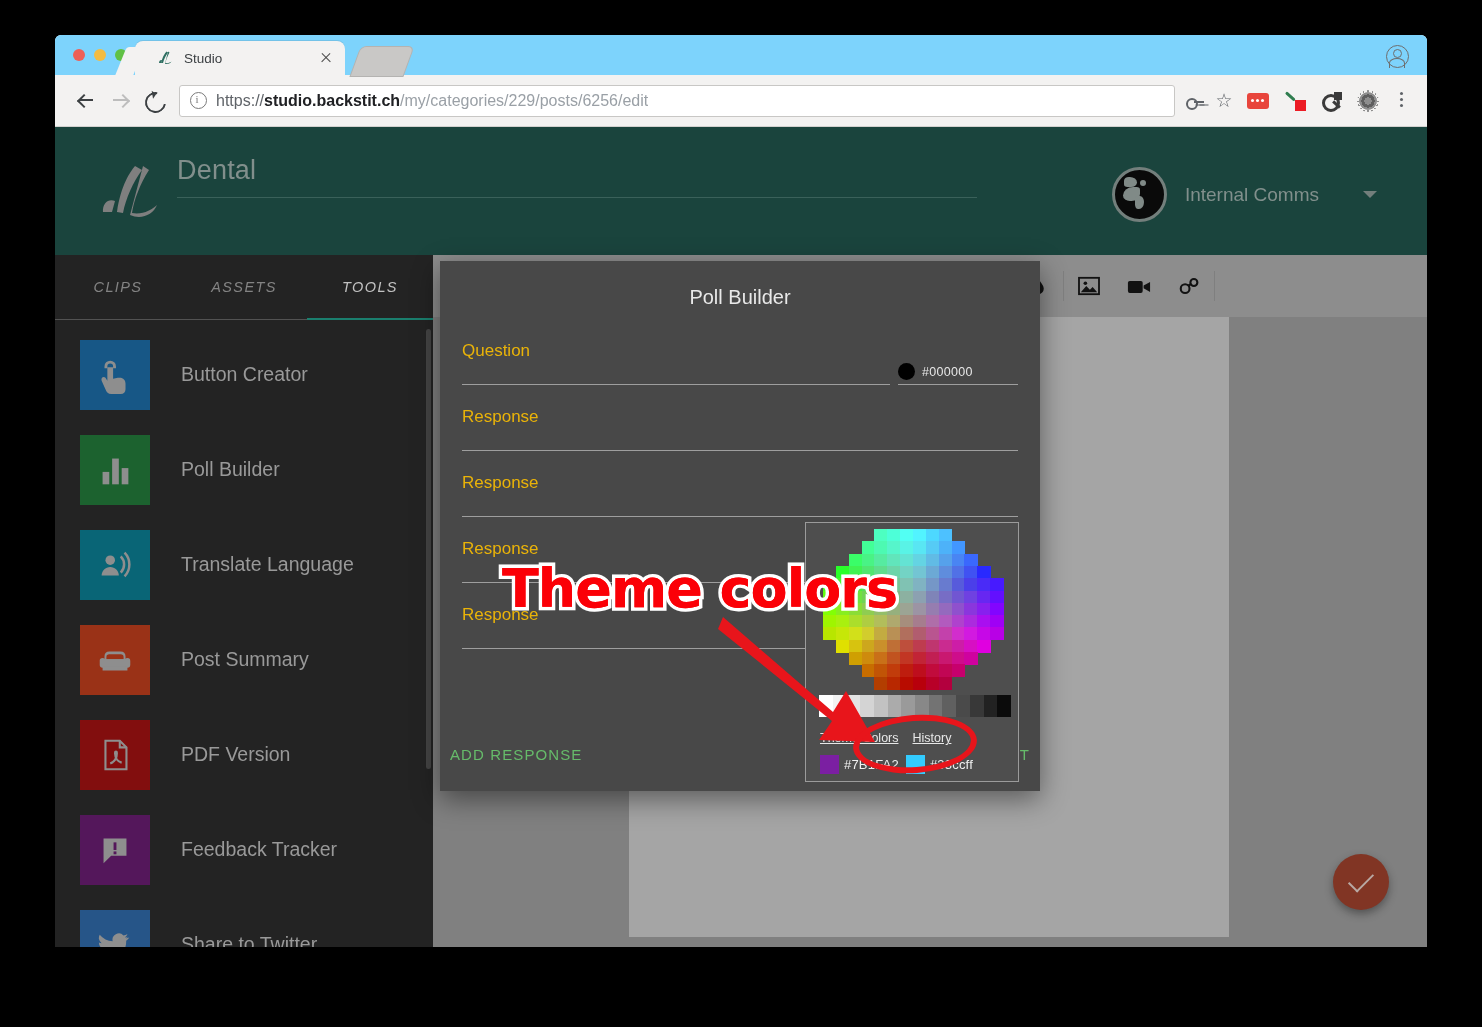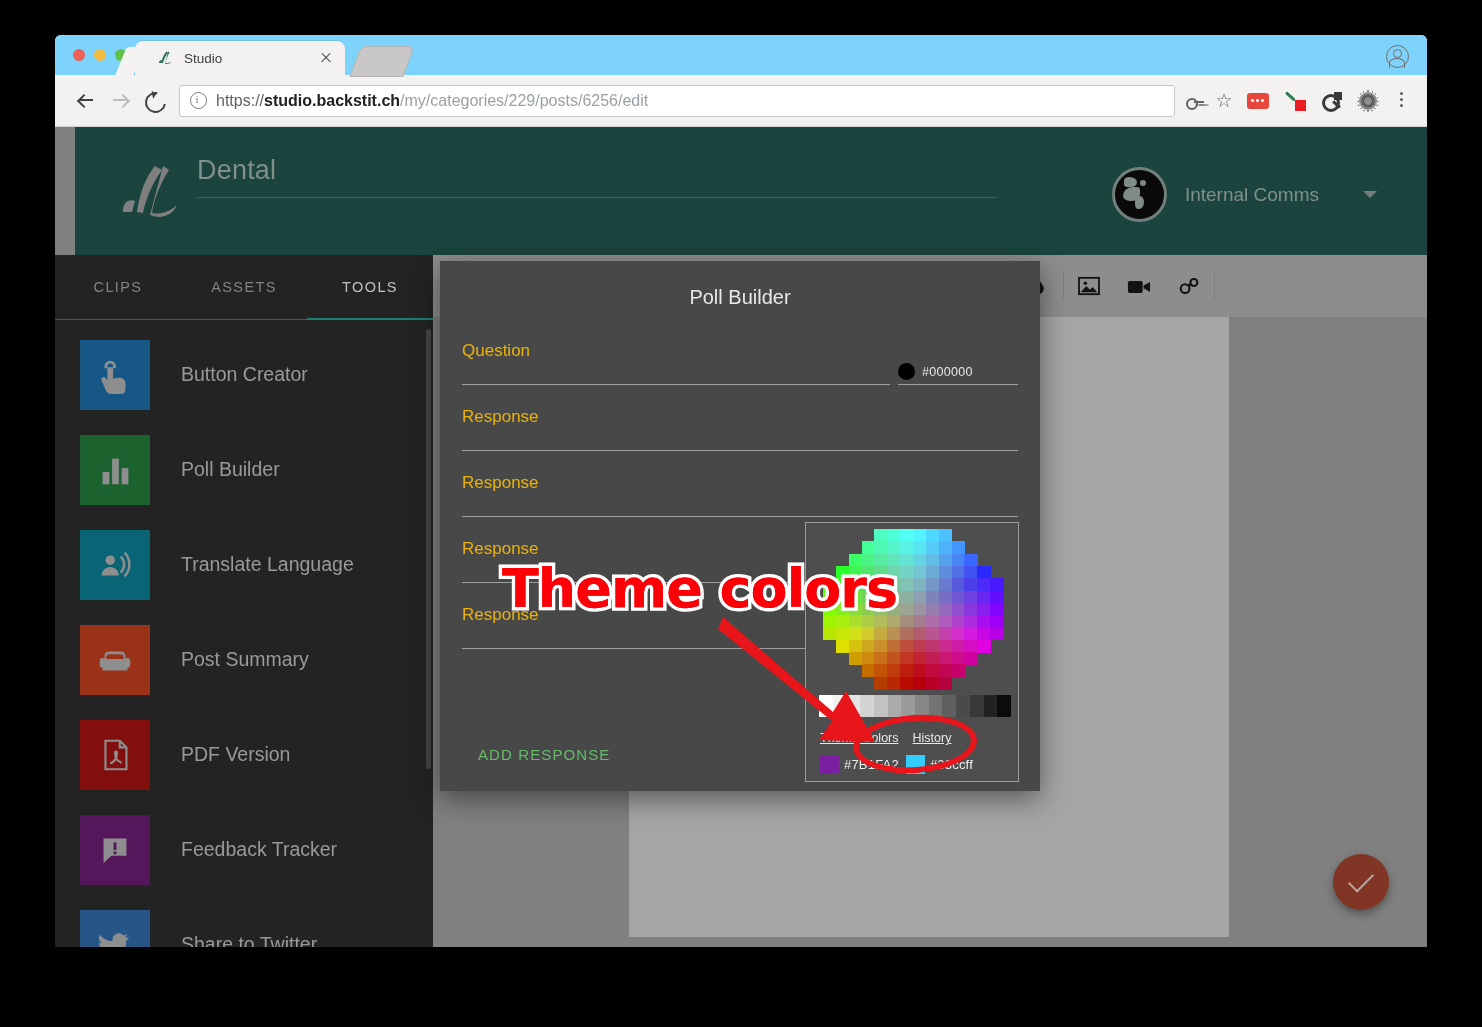"Dental" .app-header { margin-left: 20px -> none }
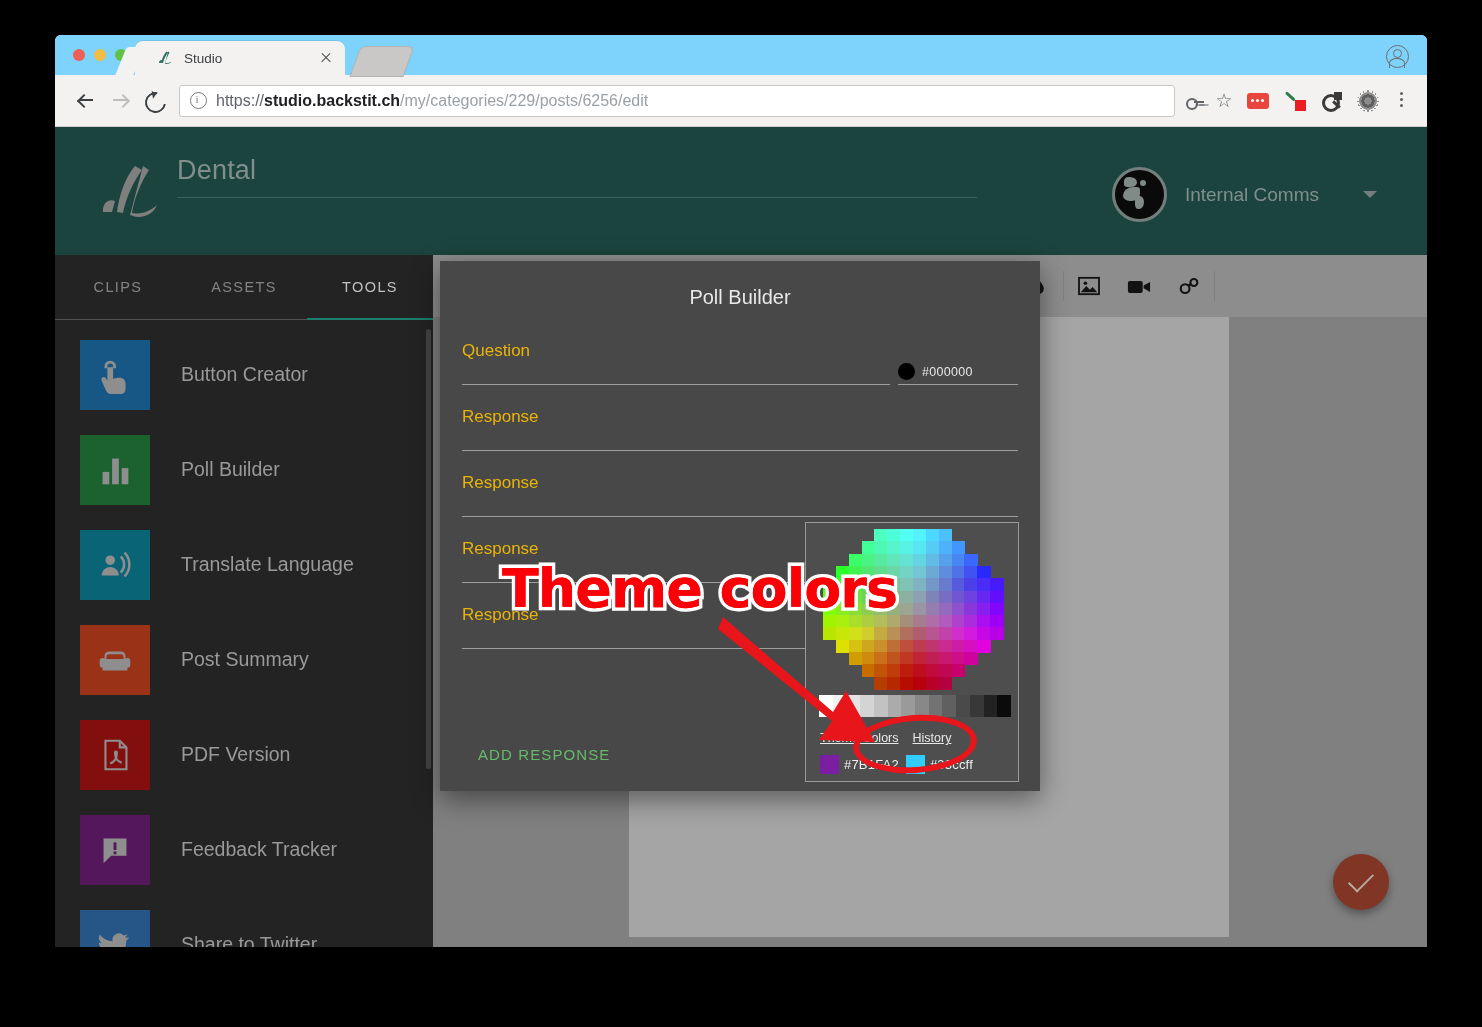"CLIPS" .tabs { font-style: none -> italic }
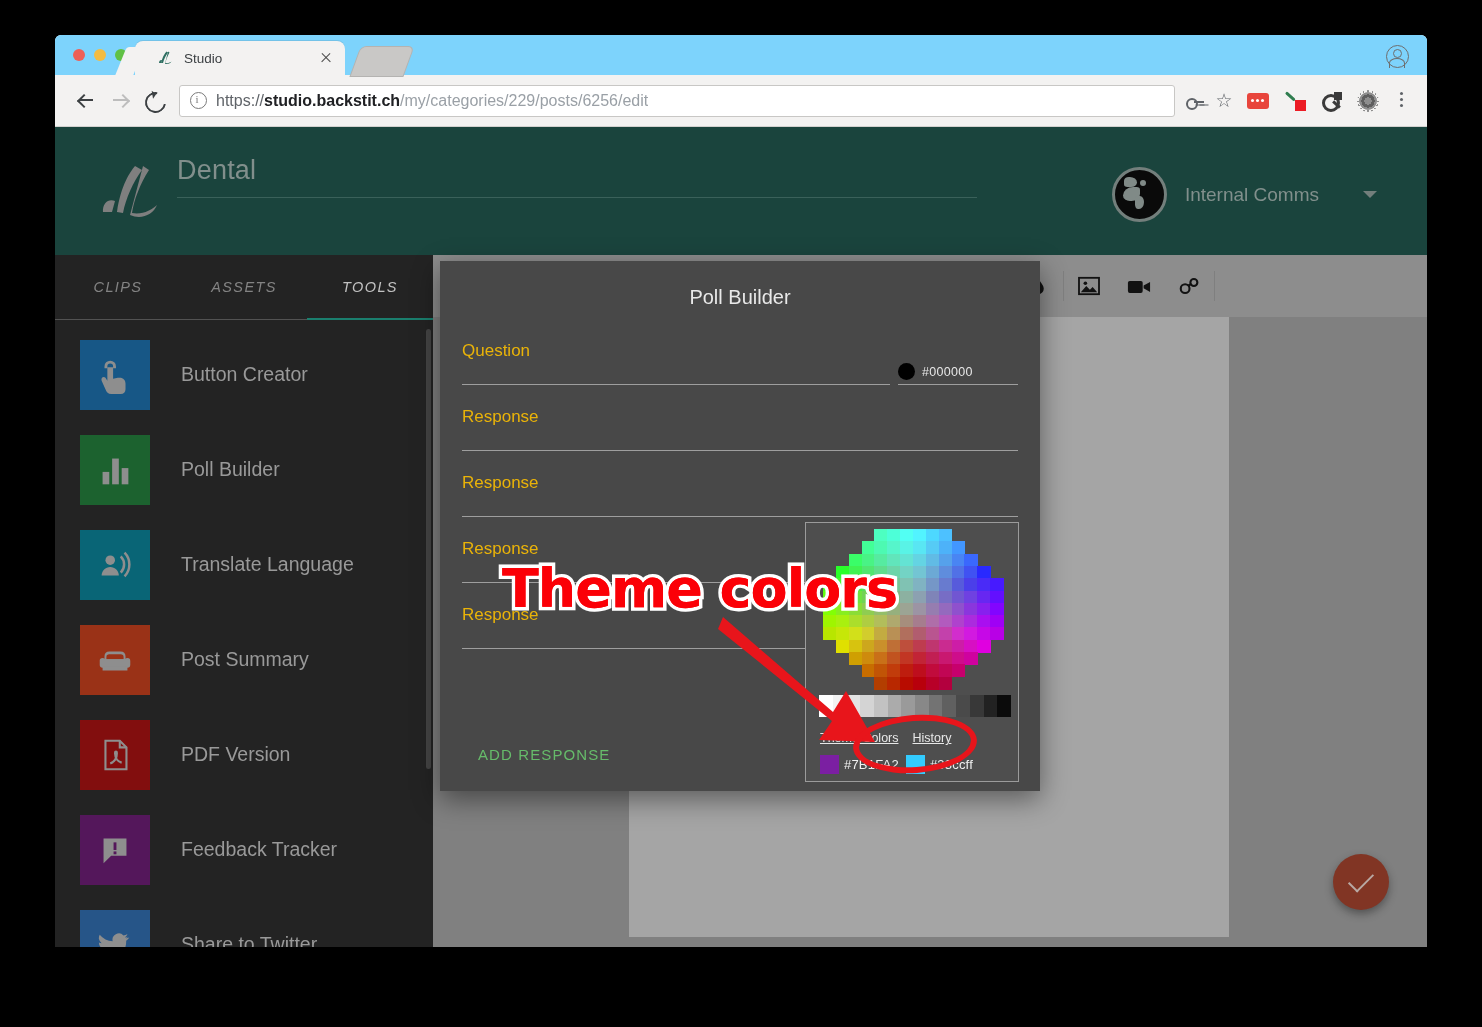"ADD RESPONSE" .dlg-actions { padding: 0 38px -> 0 10px }
